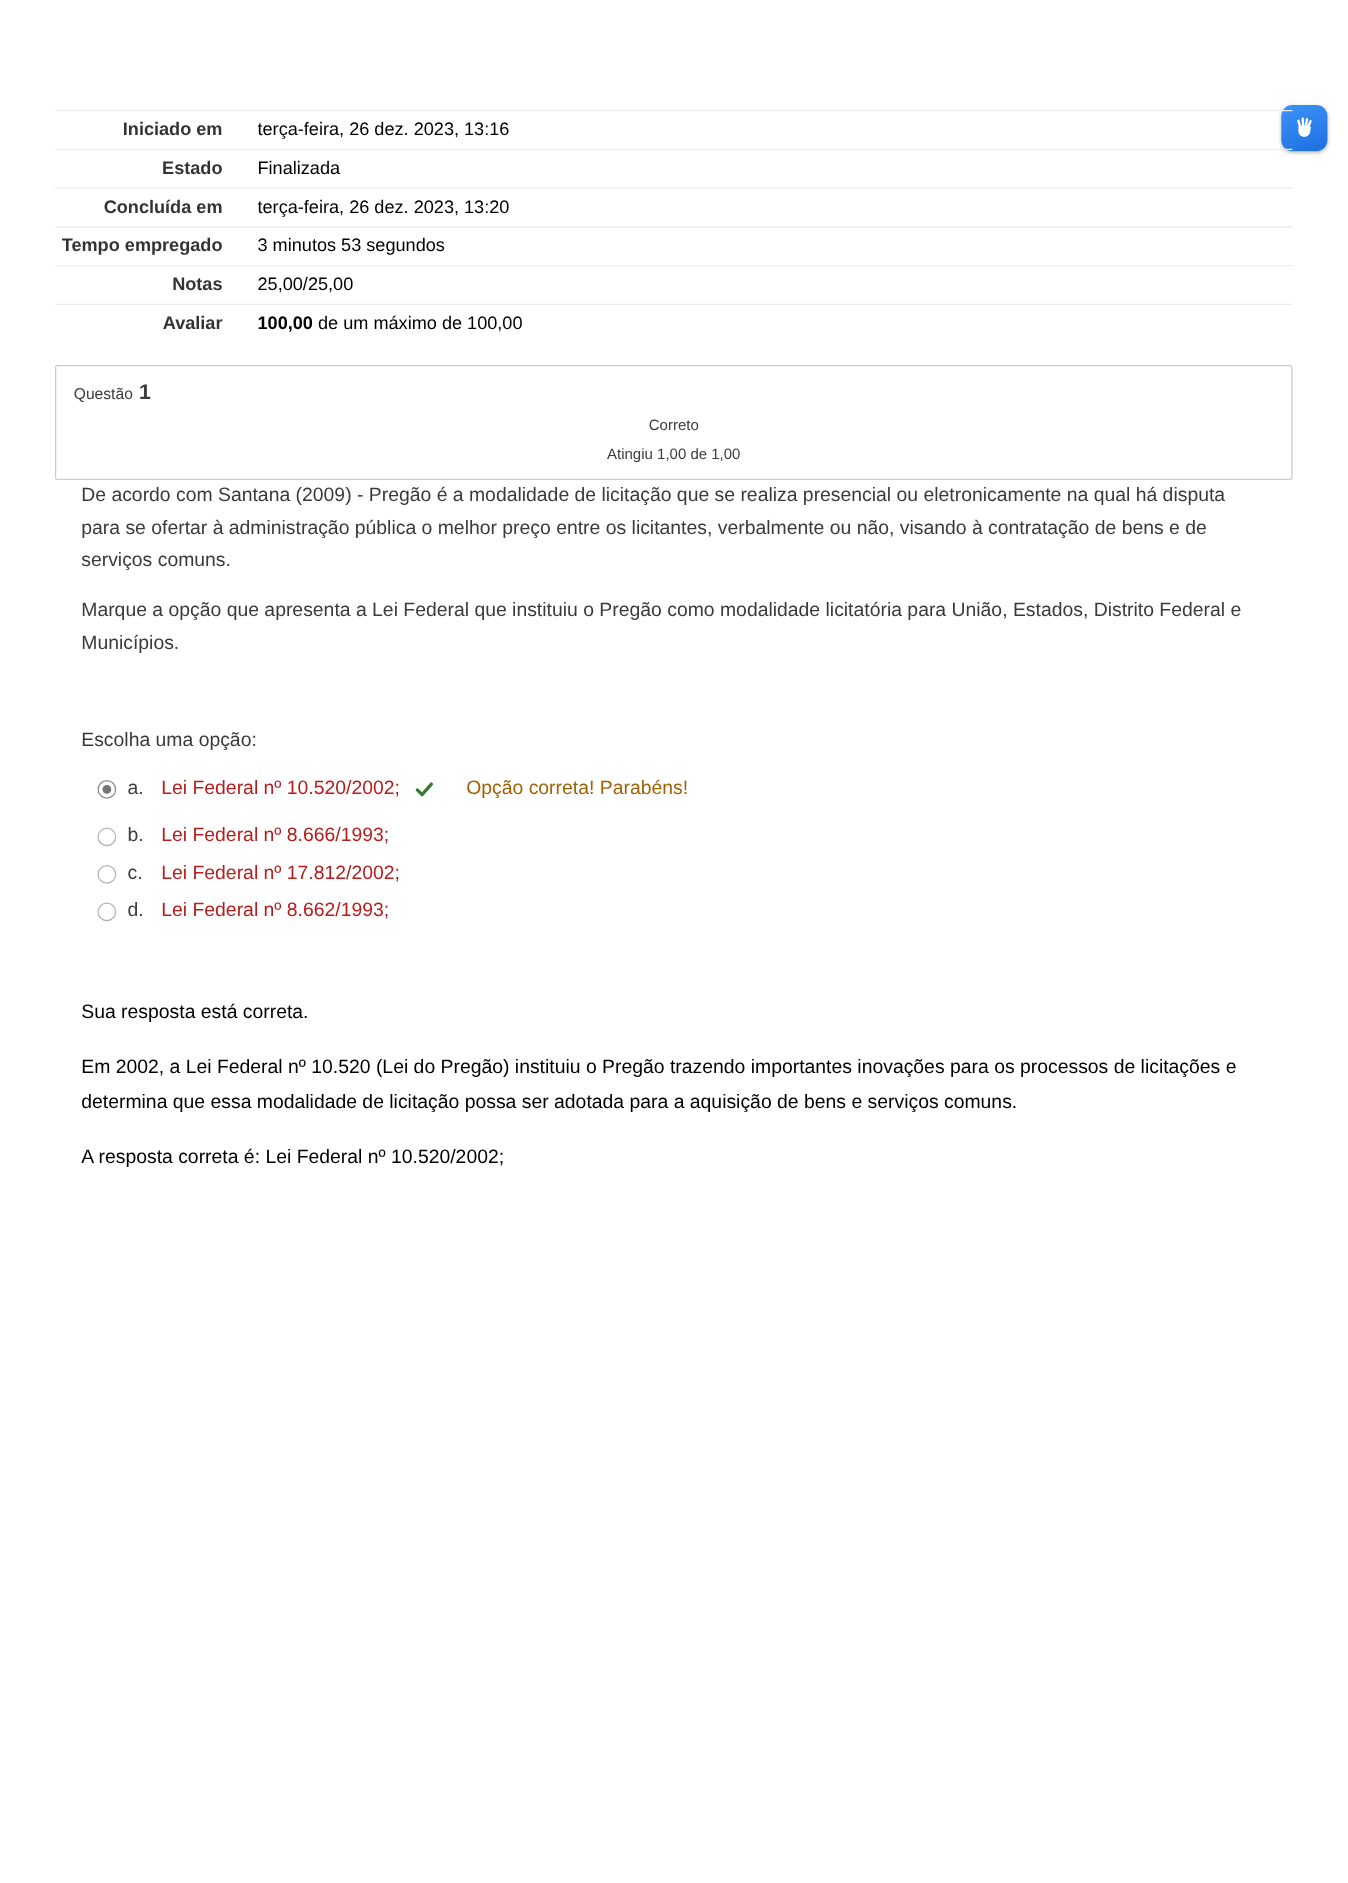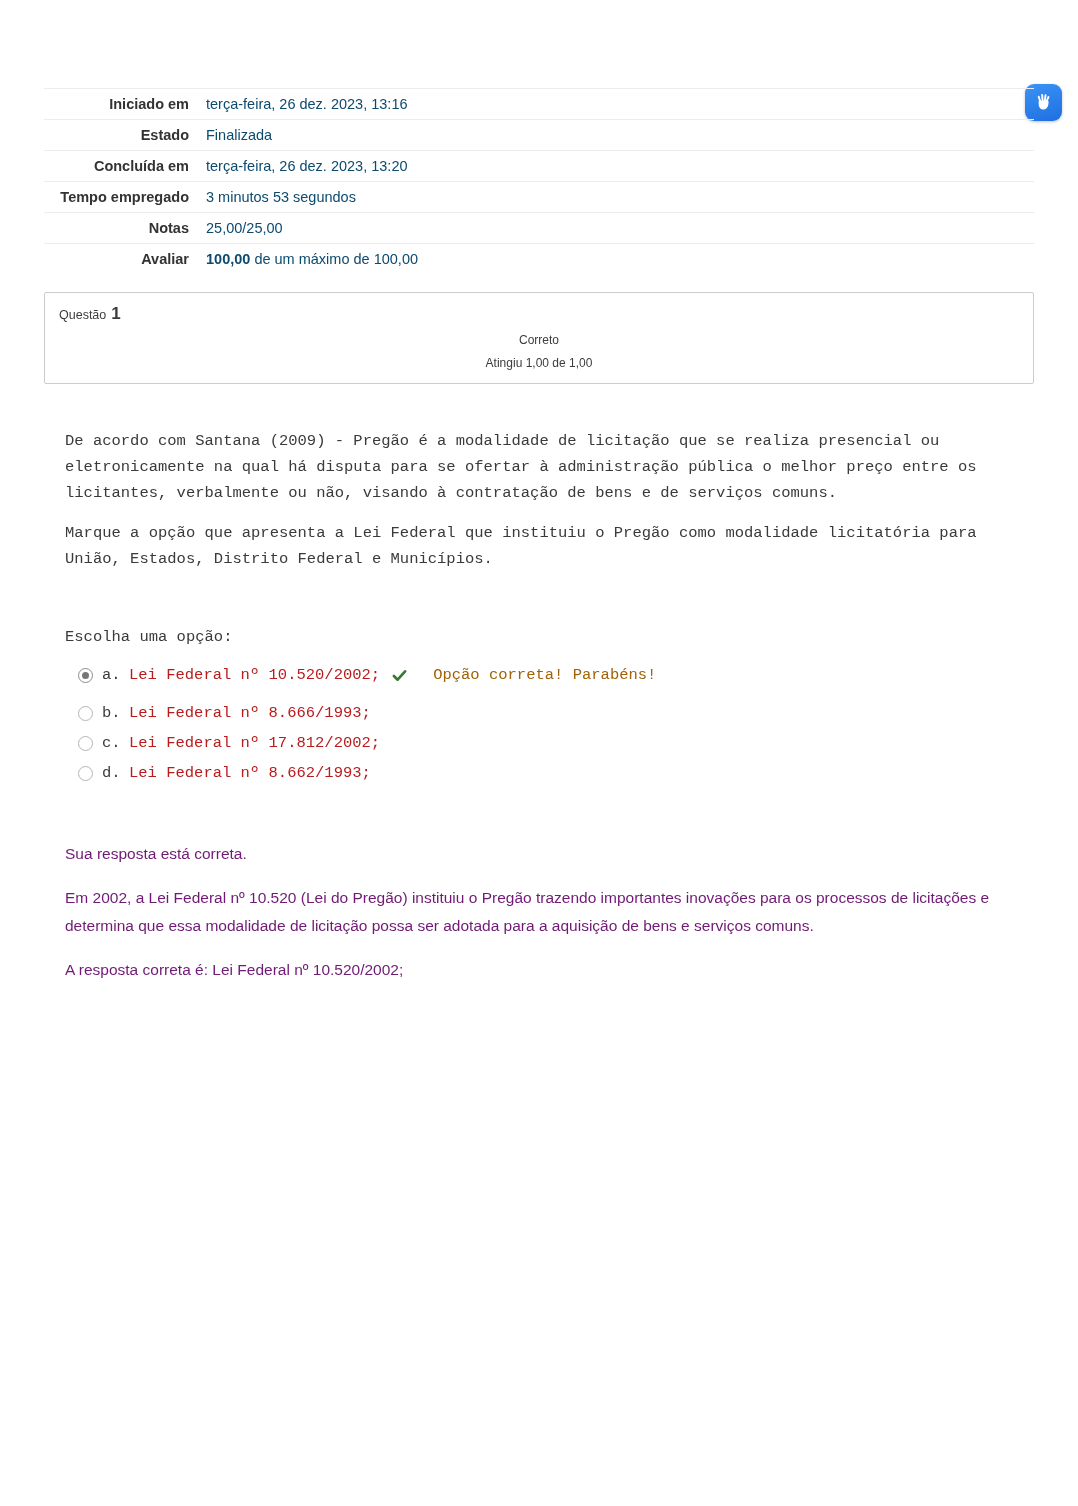"Iniciado em" .summary-label { padding-right: 17px -> 28px }
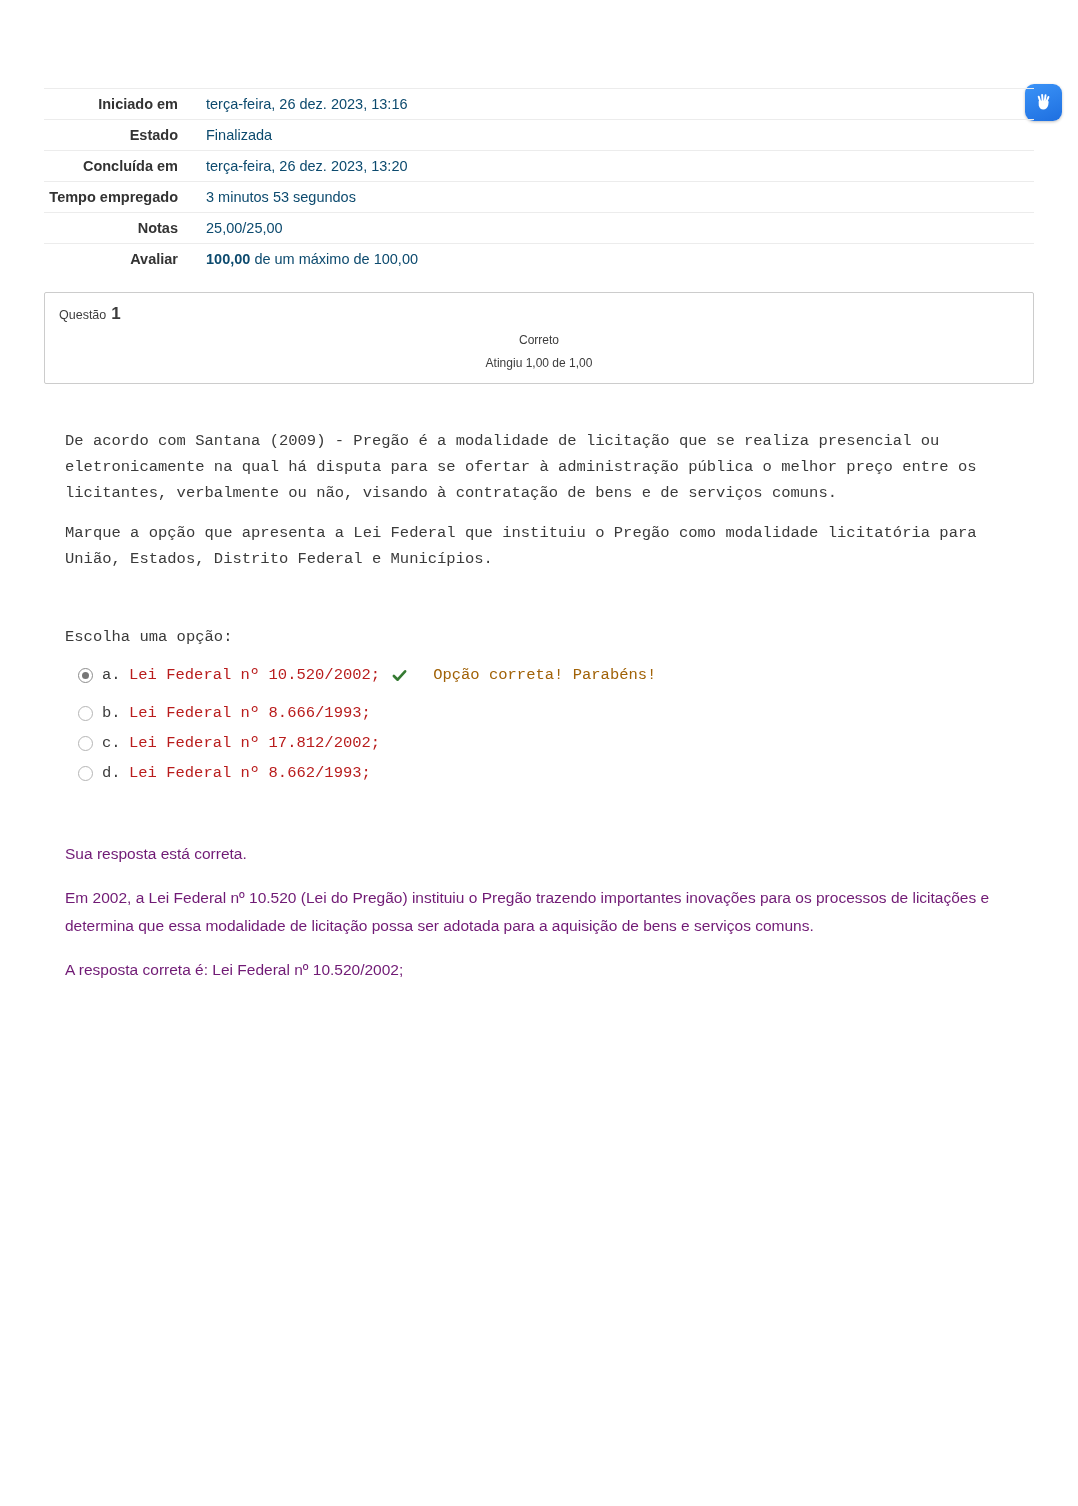"terça-feira, 26 dez. 2023, 13:16" .summary-value { color: #0c4a6e -> #000000 }
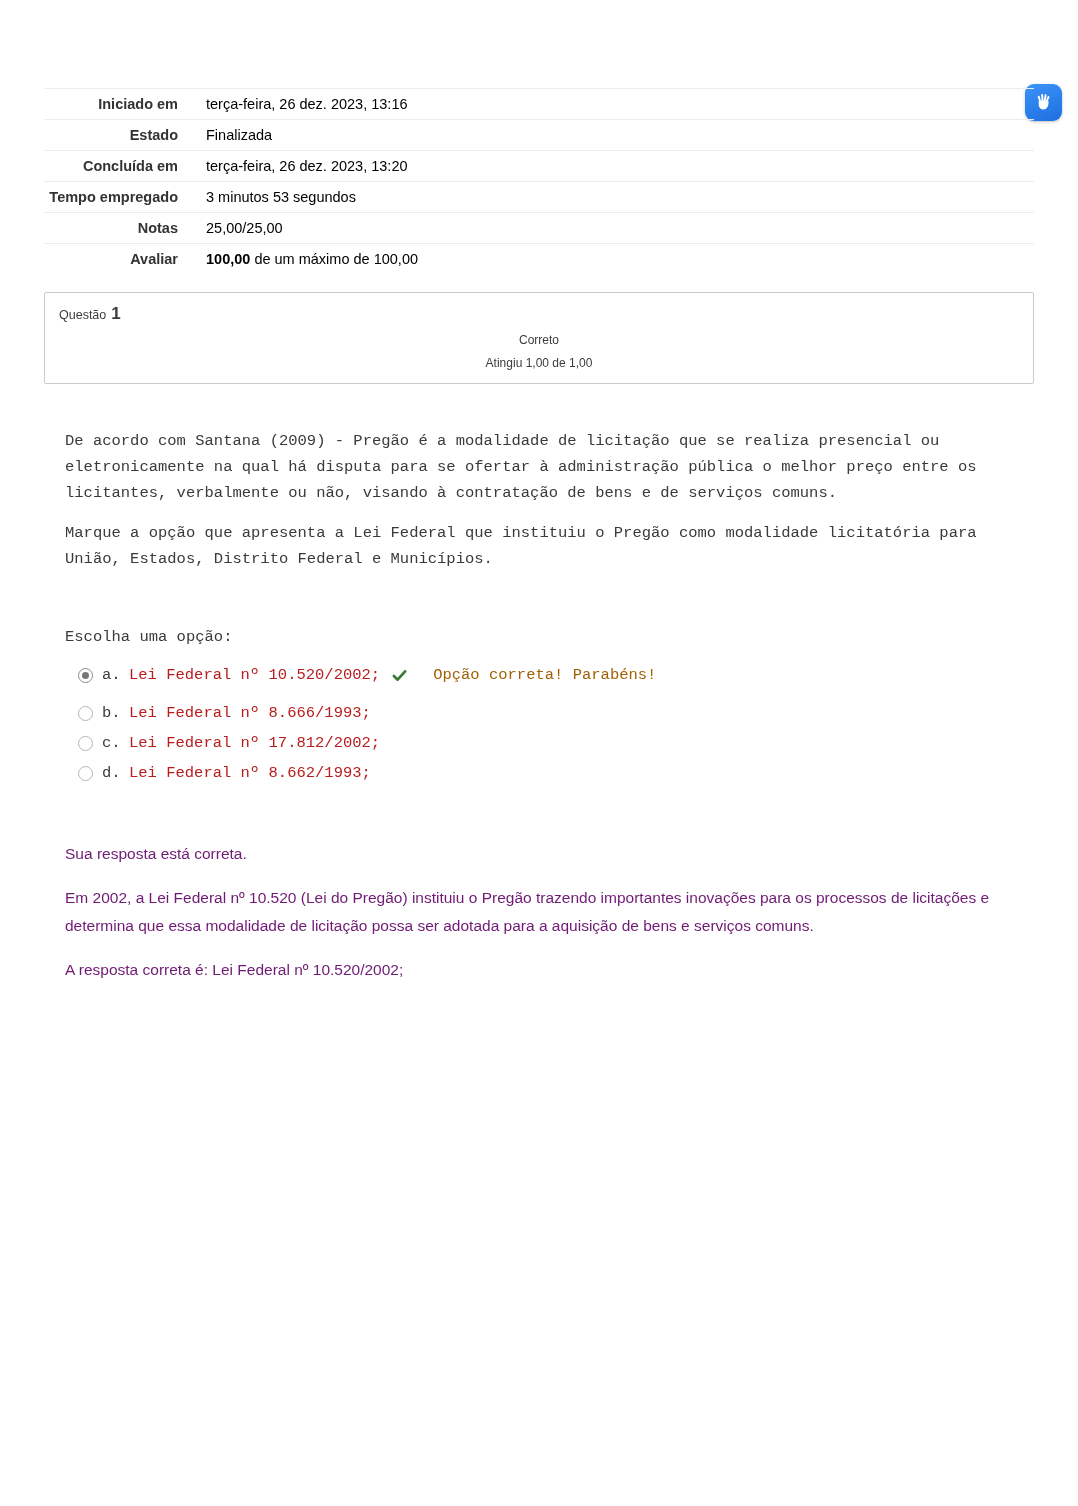"De acordo com Santana (2009)" .qbody { font-family: Liberation Mono, monospace -> none; margin-top: 44px -> none }
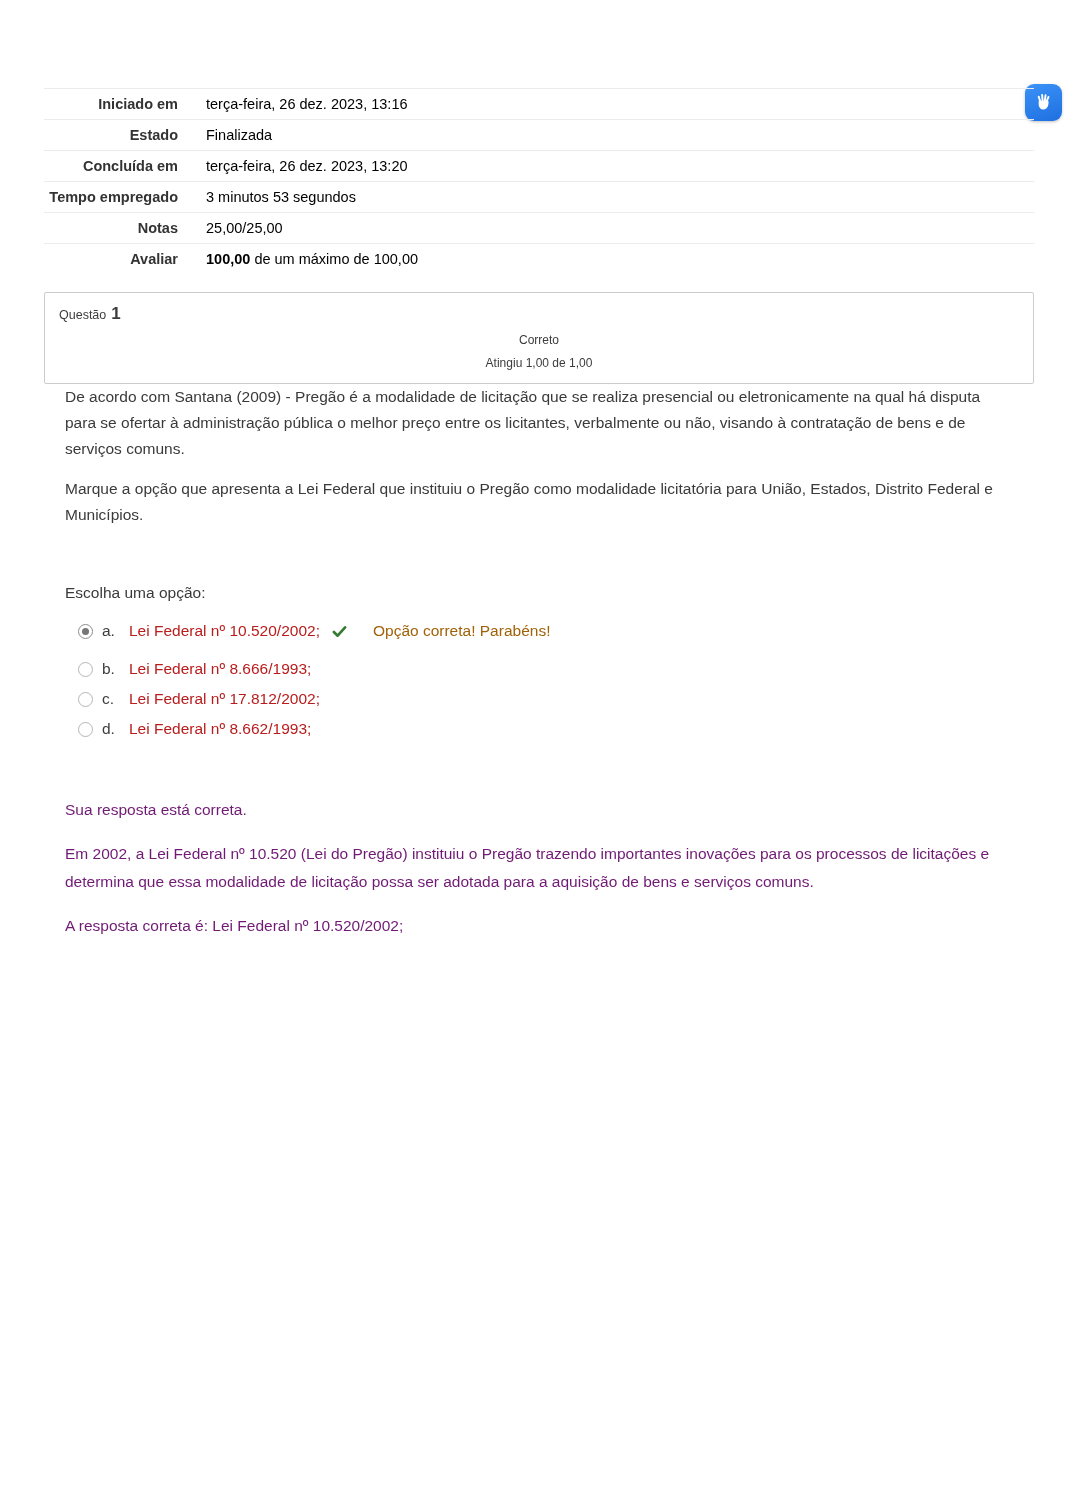"Sua resposta está correta." .feedback p { color: #701a75 -> #000000 }
